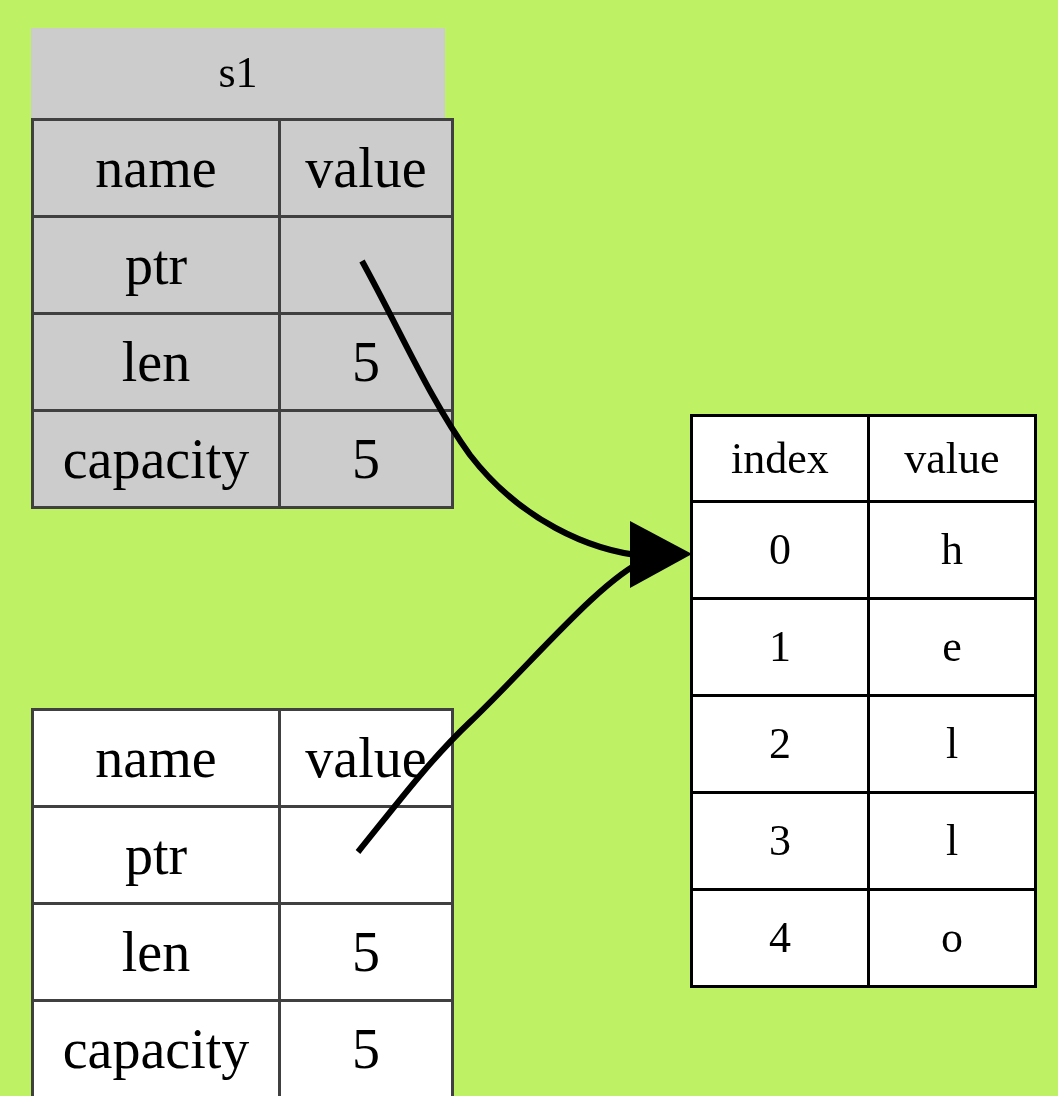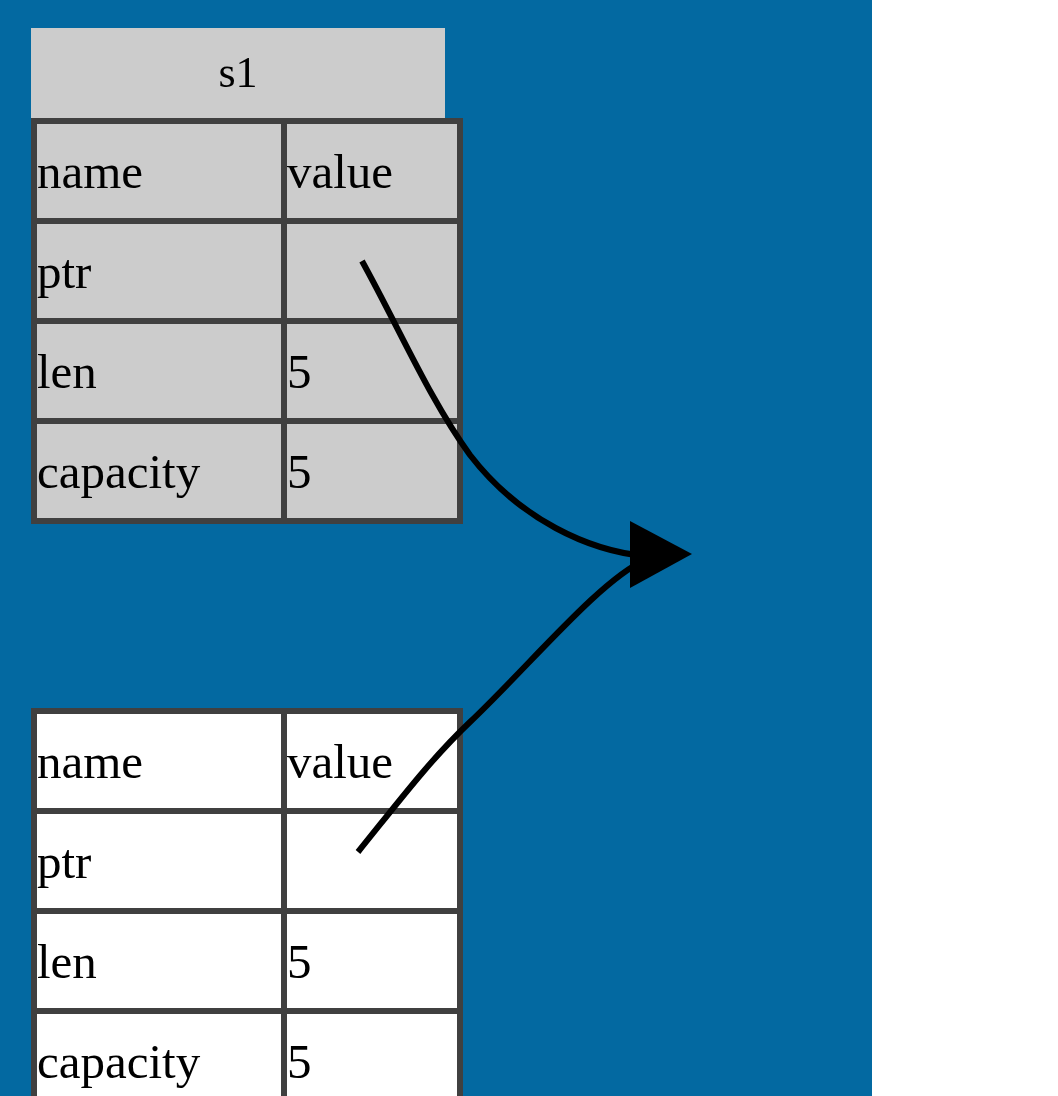"s1" #canvas { background: #0369a1 -> #bef264; width: 872px -> 1058px }
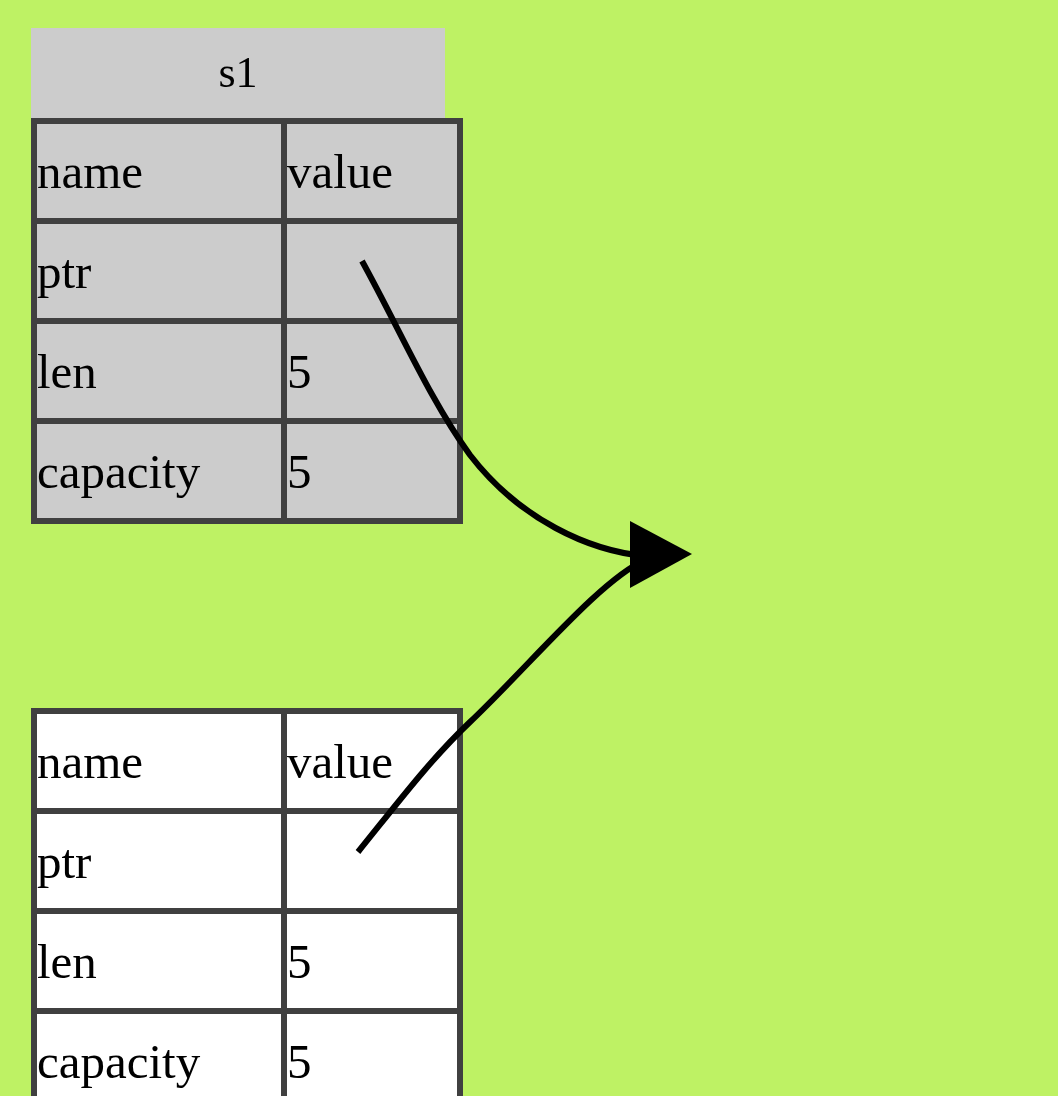"name" .struct-table td { border: 6px solid #404040 -> 3px solid #404040; font-size: 49px -> 56px; text-align: left -> center }
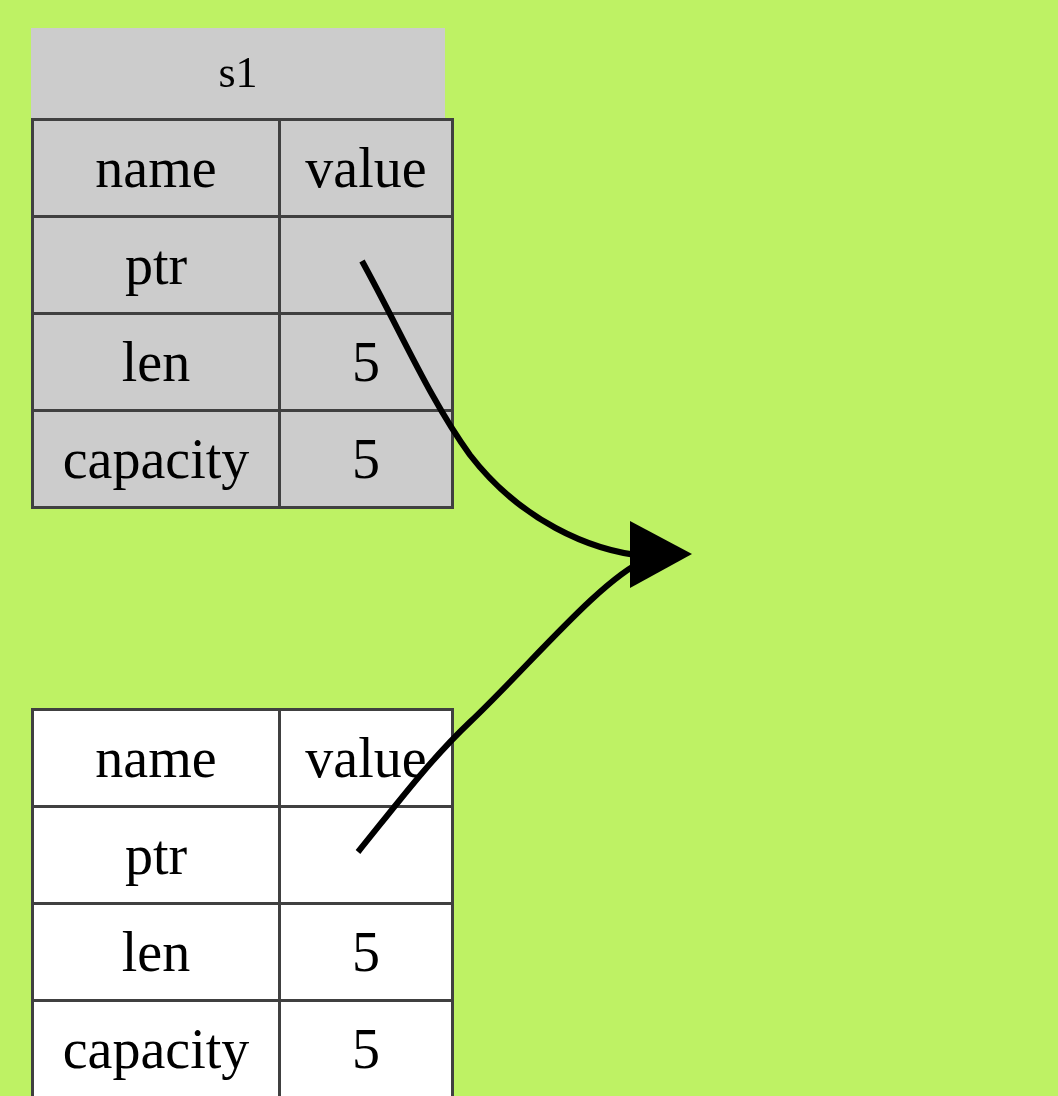"index" table { html: none -> <table> <tbody> <tr> <td>index</td> <td>value</td> </tr> <tr> <td>0</td> <td>h</td> </tr> <tr> <td>1</td> <td>e</td> </tr> <tr> <td>2</td> <td>l</td> </tr> <tr> <td>3</td> <td>l</td> </tr> <tr> <td>4</td> <td>o</td> </tr> </tbody> </table> }
